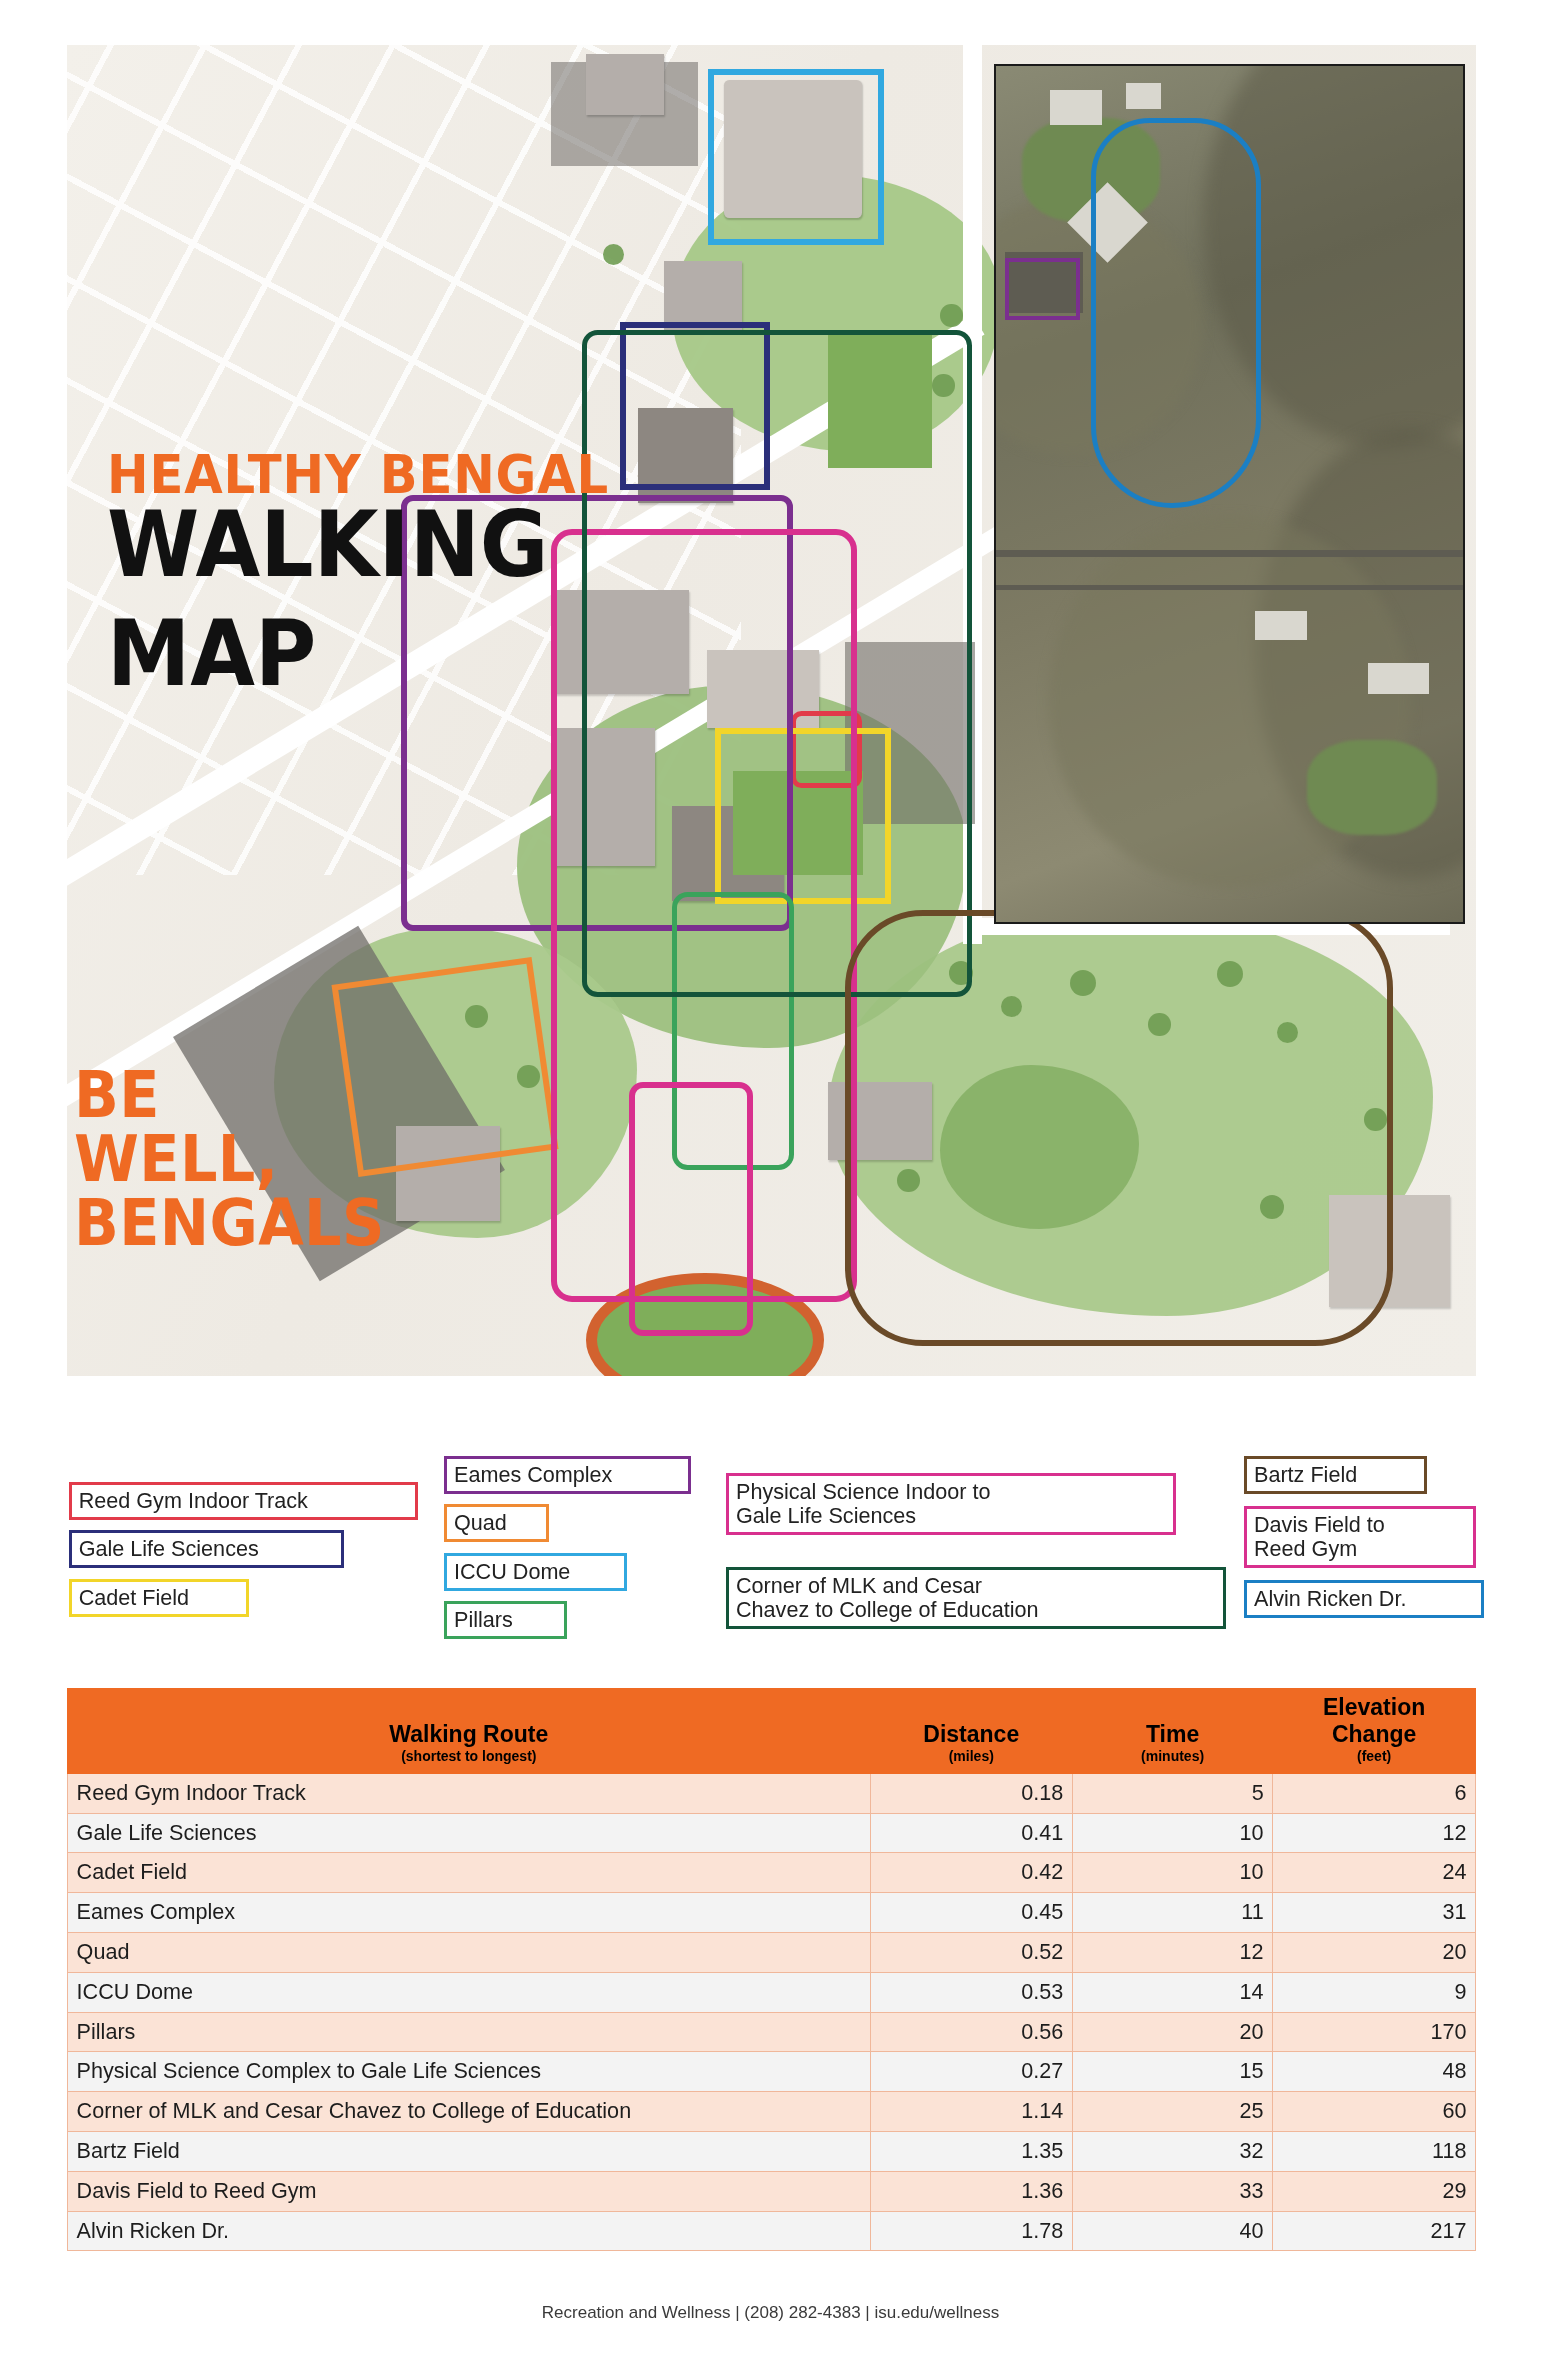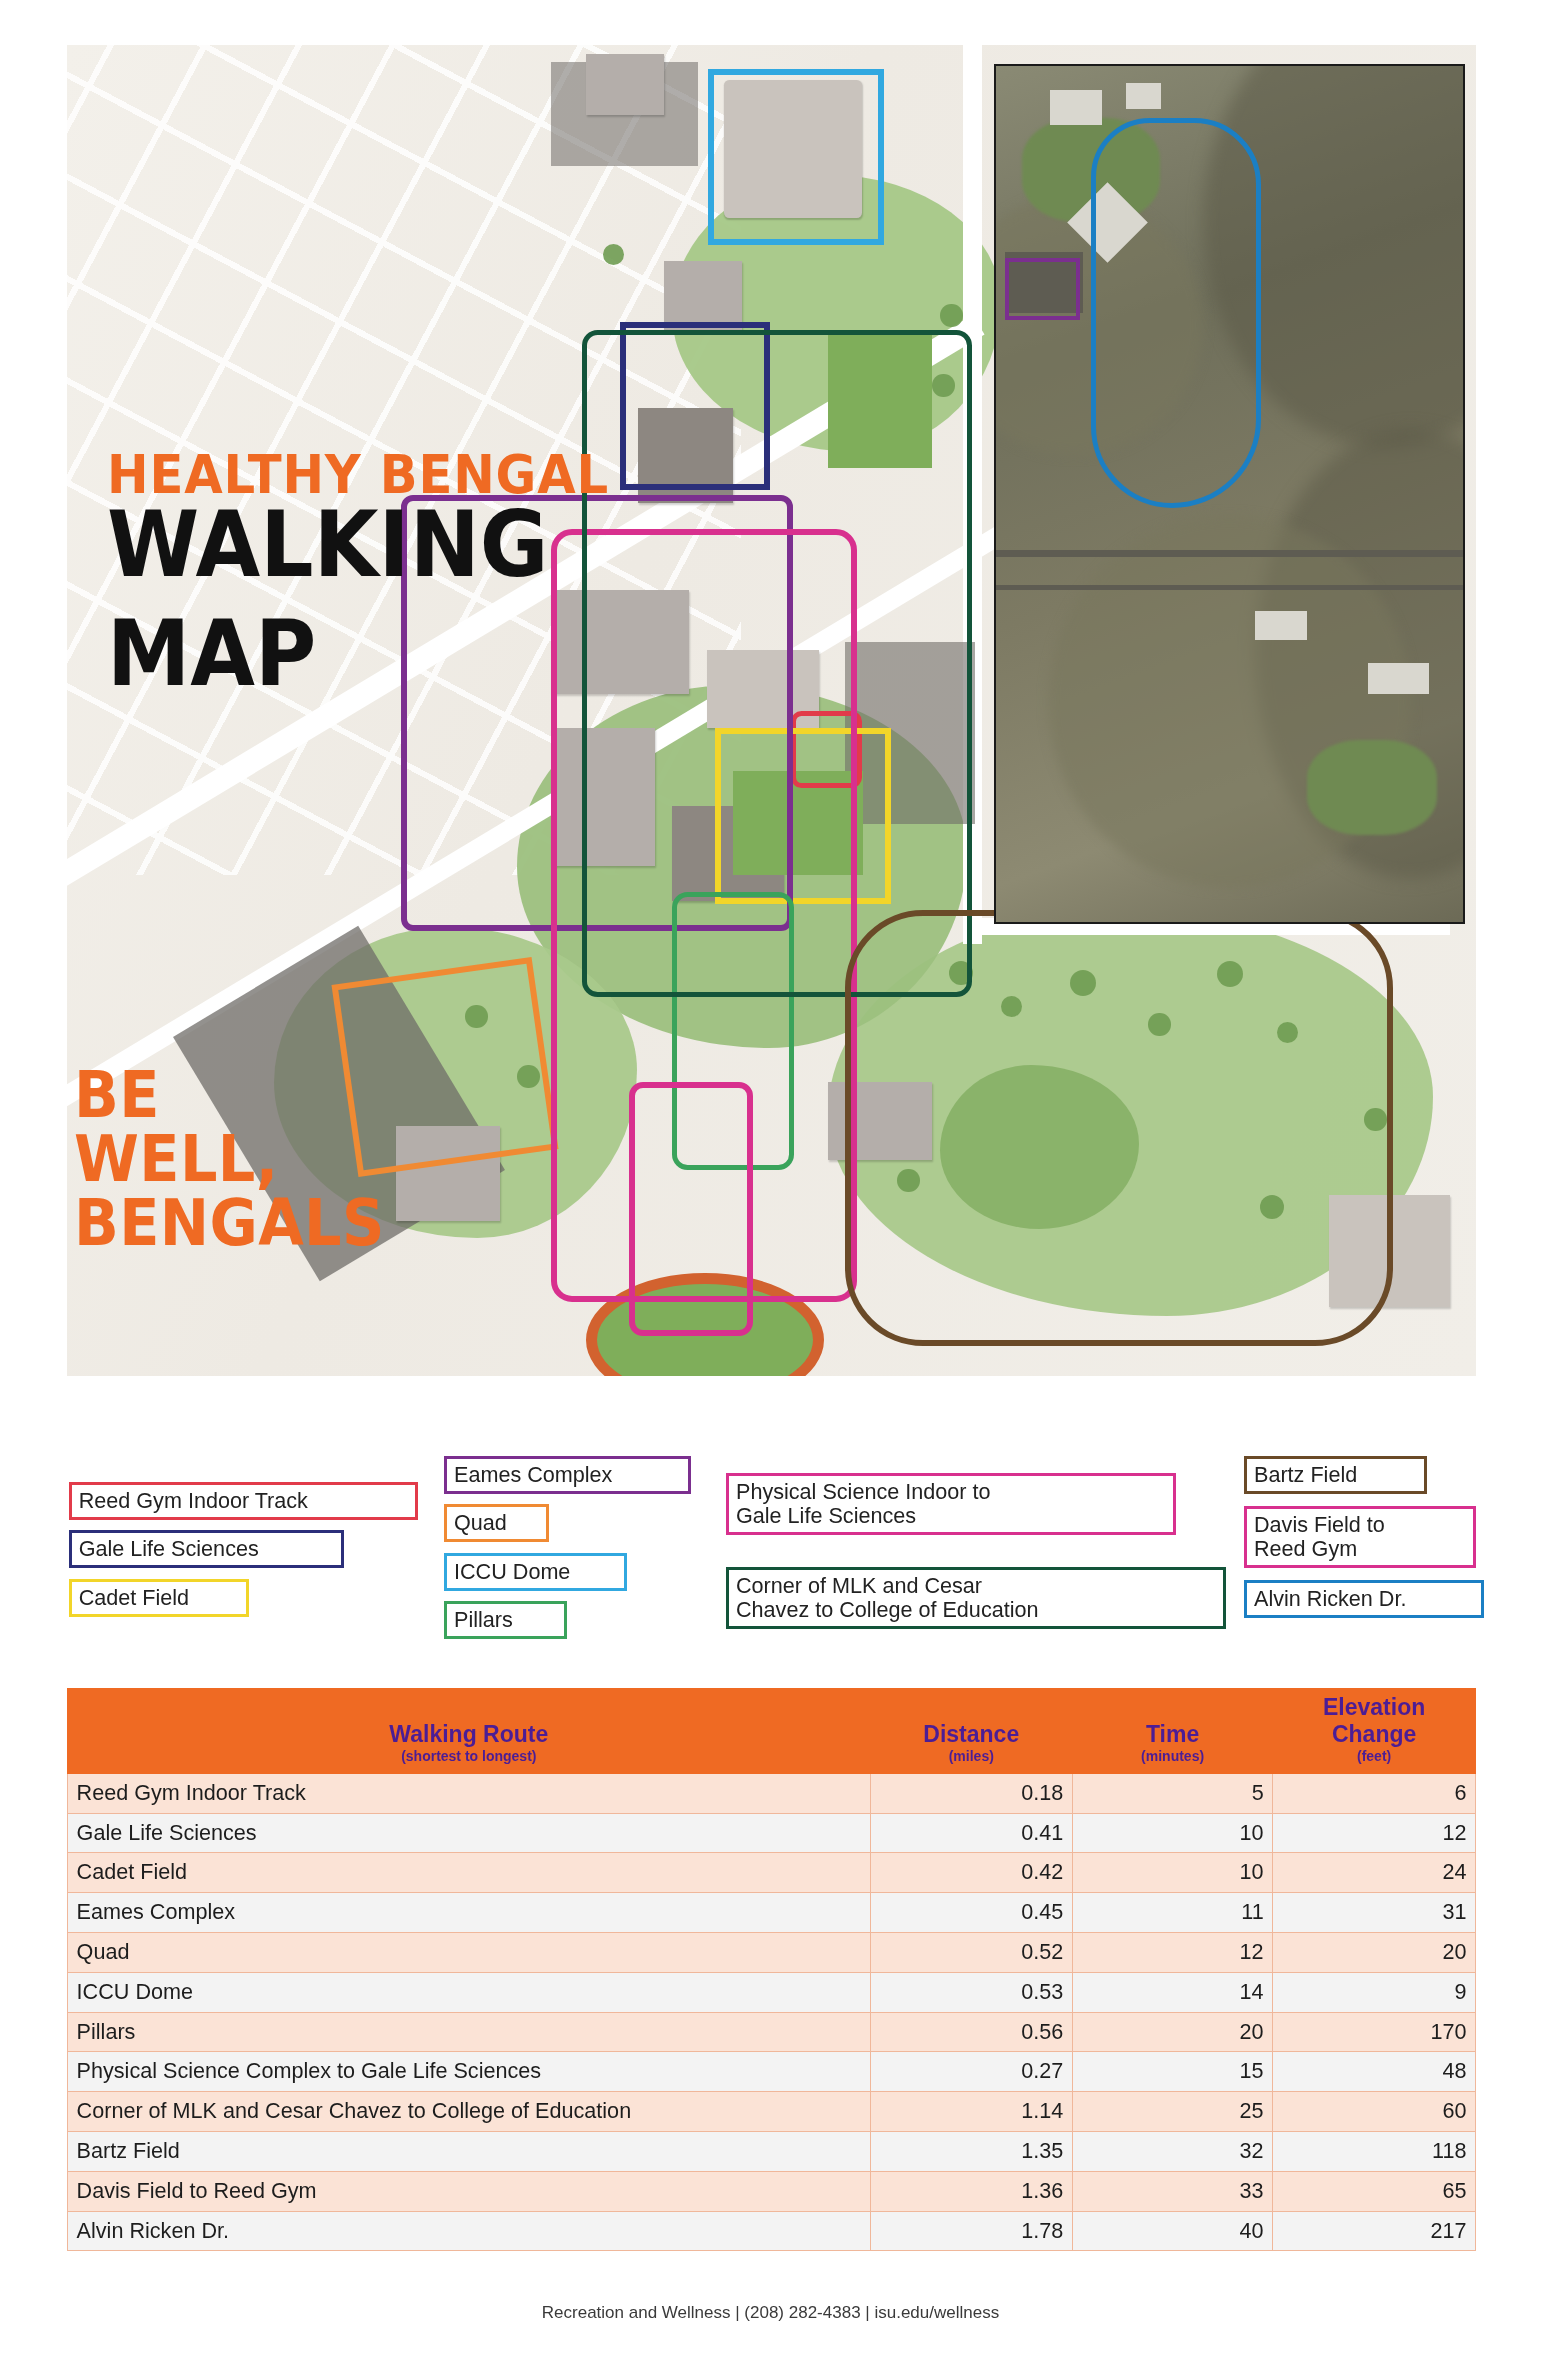"Elevation" table.routes thead th { color: #4c1d95 -> #000000 }
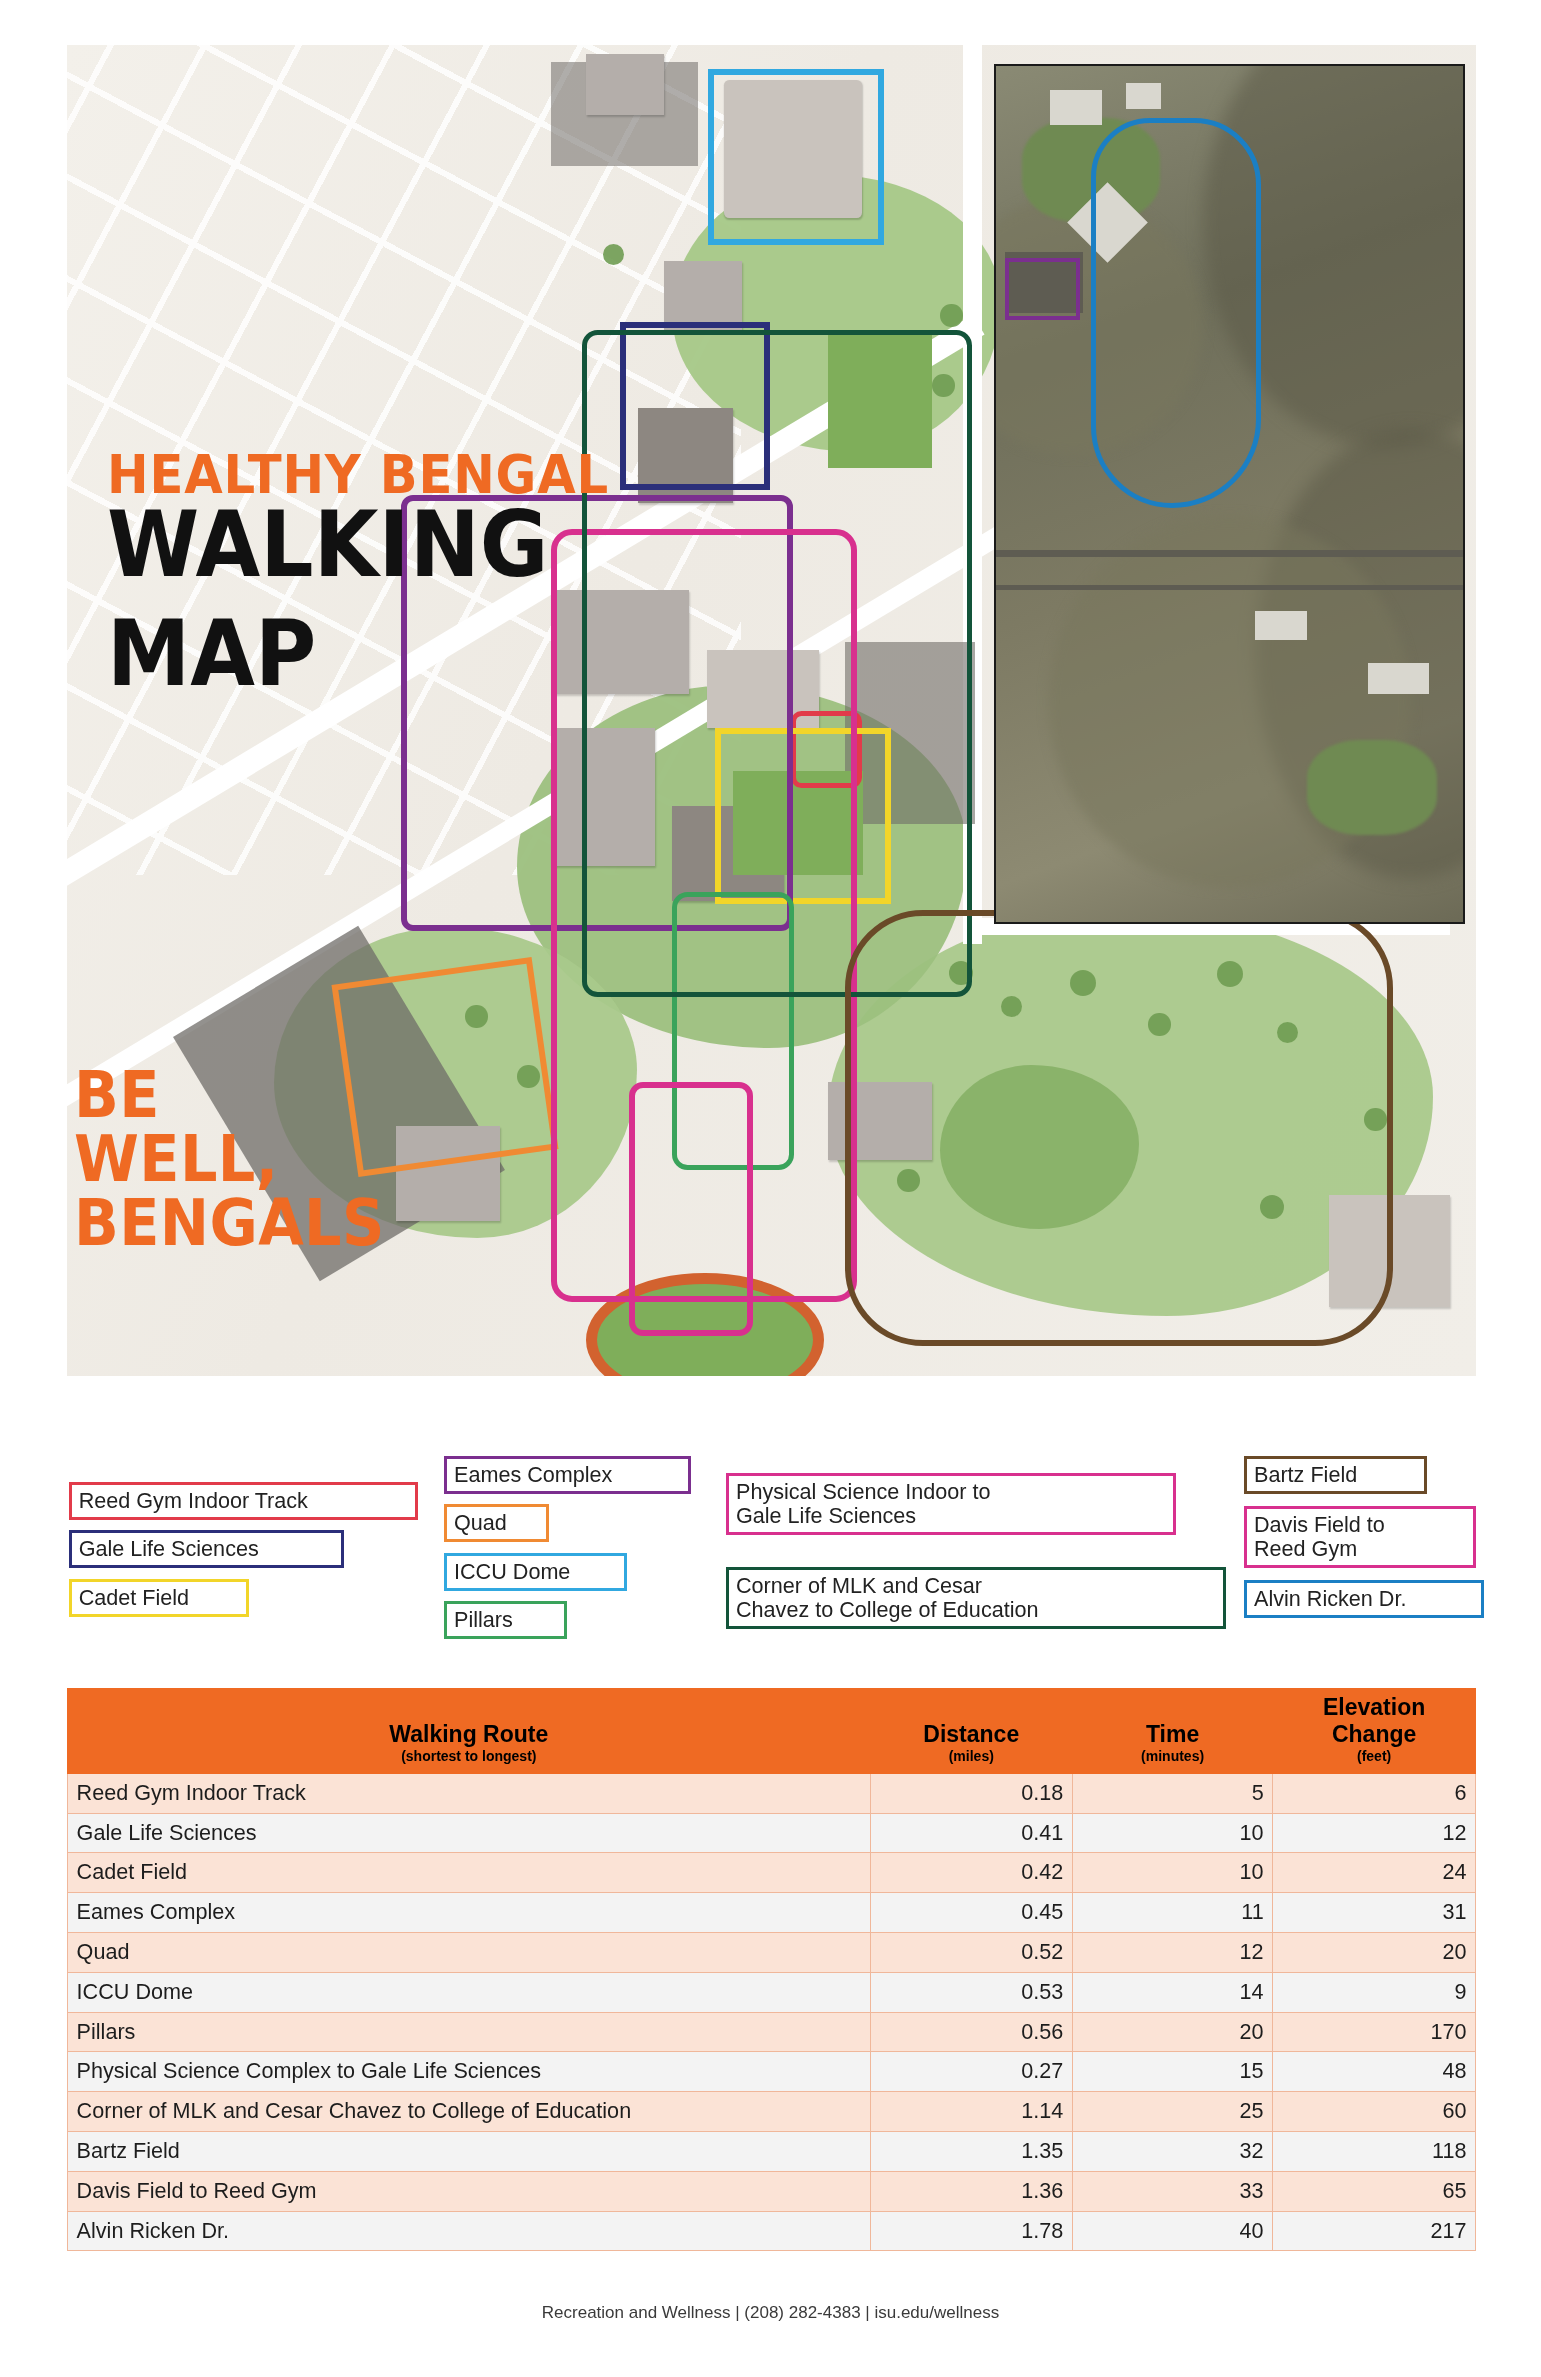"65" td.num { text: 65 -> 29 }
